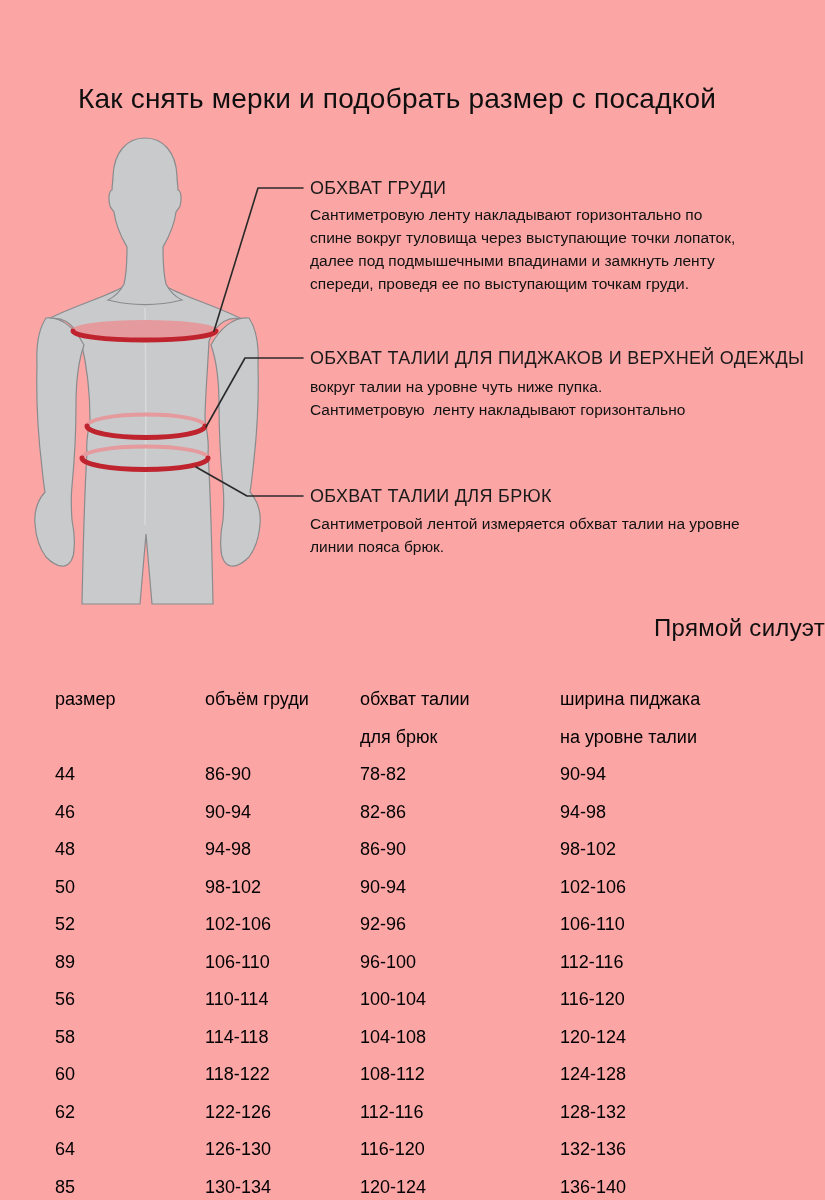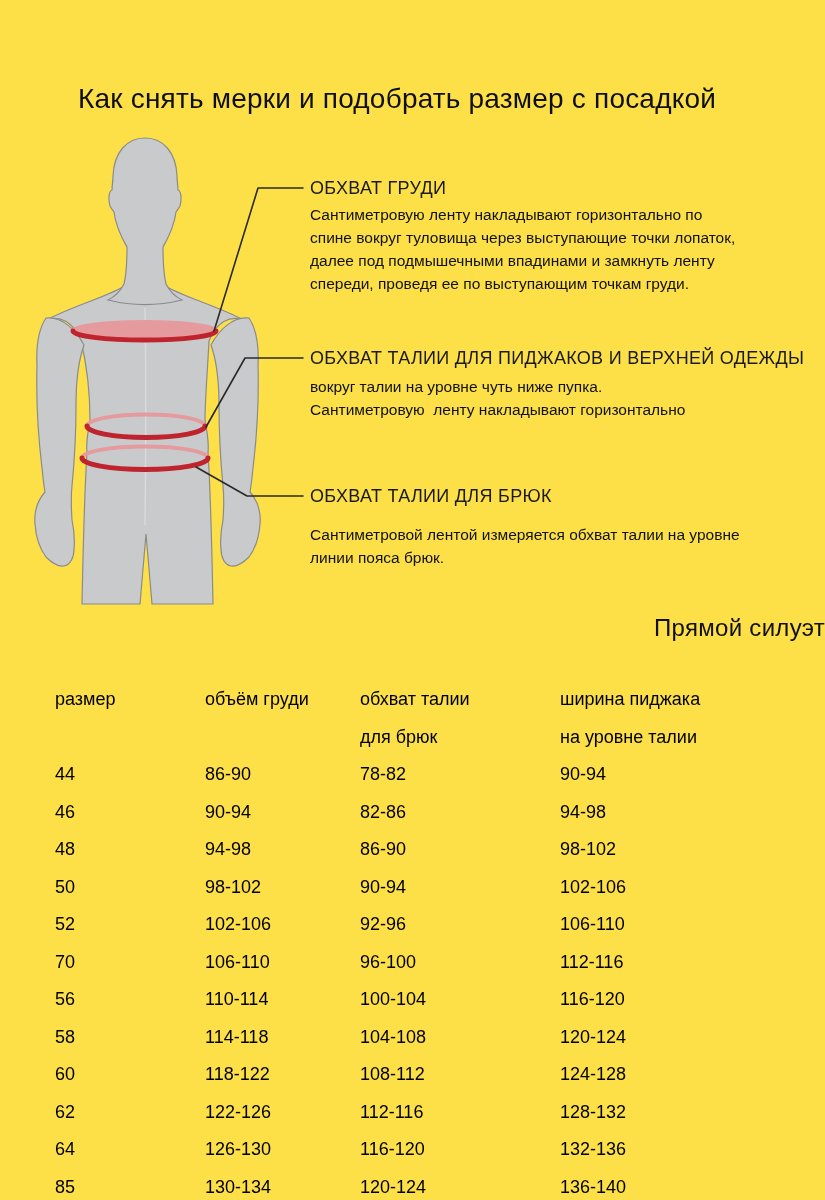"Как снять мерки и подобрать" .canvas { background: #fde047 -> #fca5a5 }
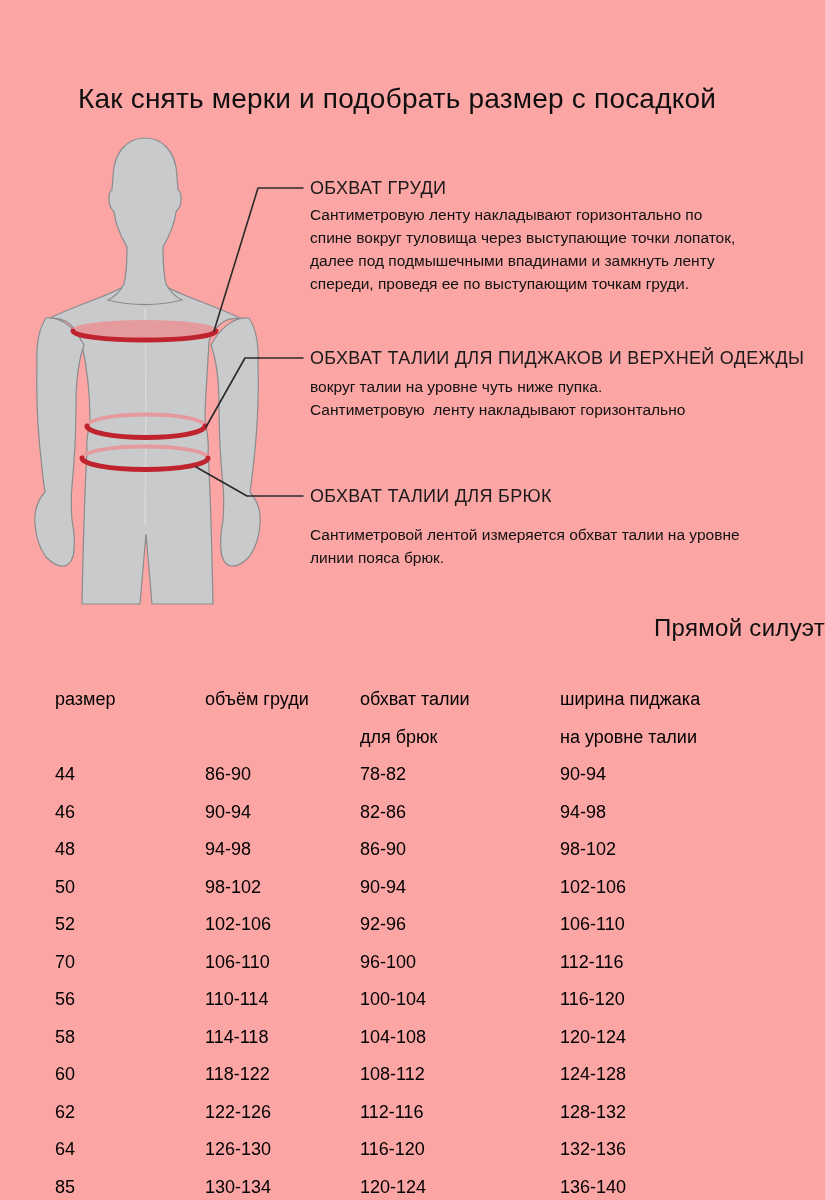"Сантиметровой лентой измеряется обхват" #ann3-desc { margin-top: 11px -> none }
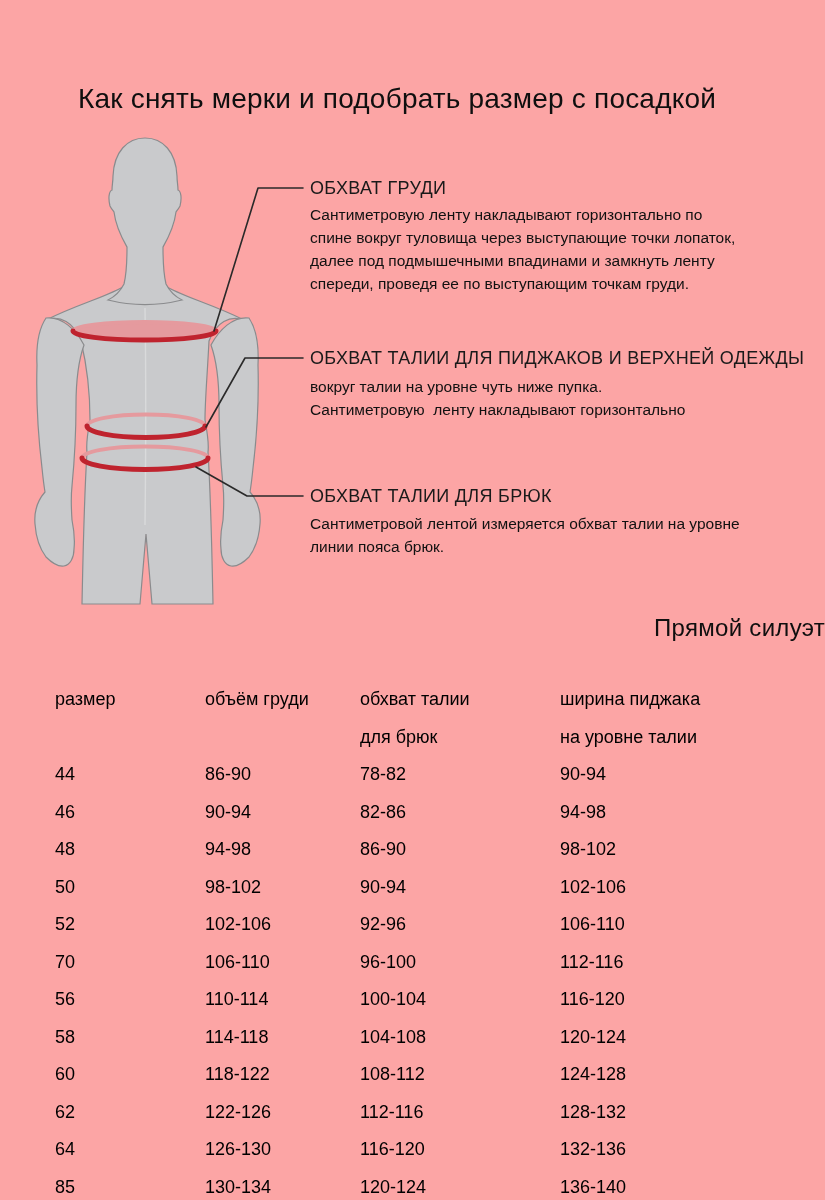"70" div.tcell { text: 70 -> 89 }
